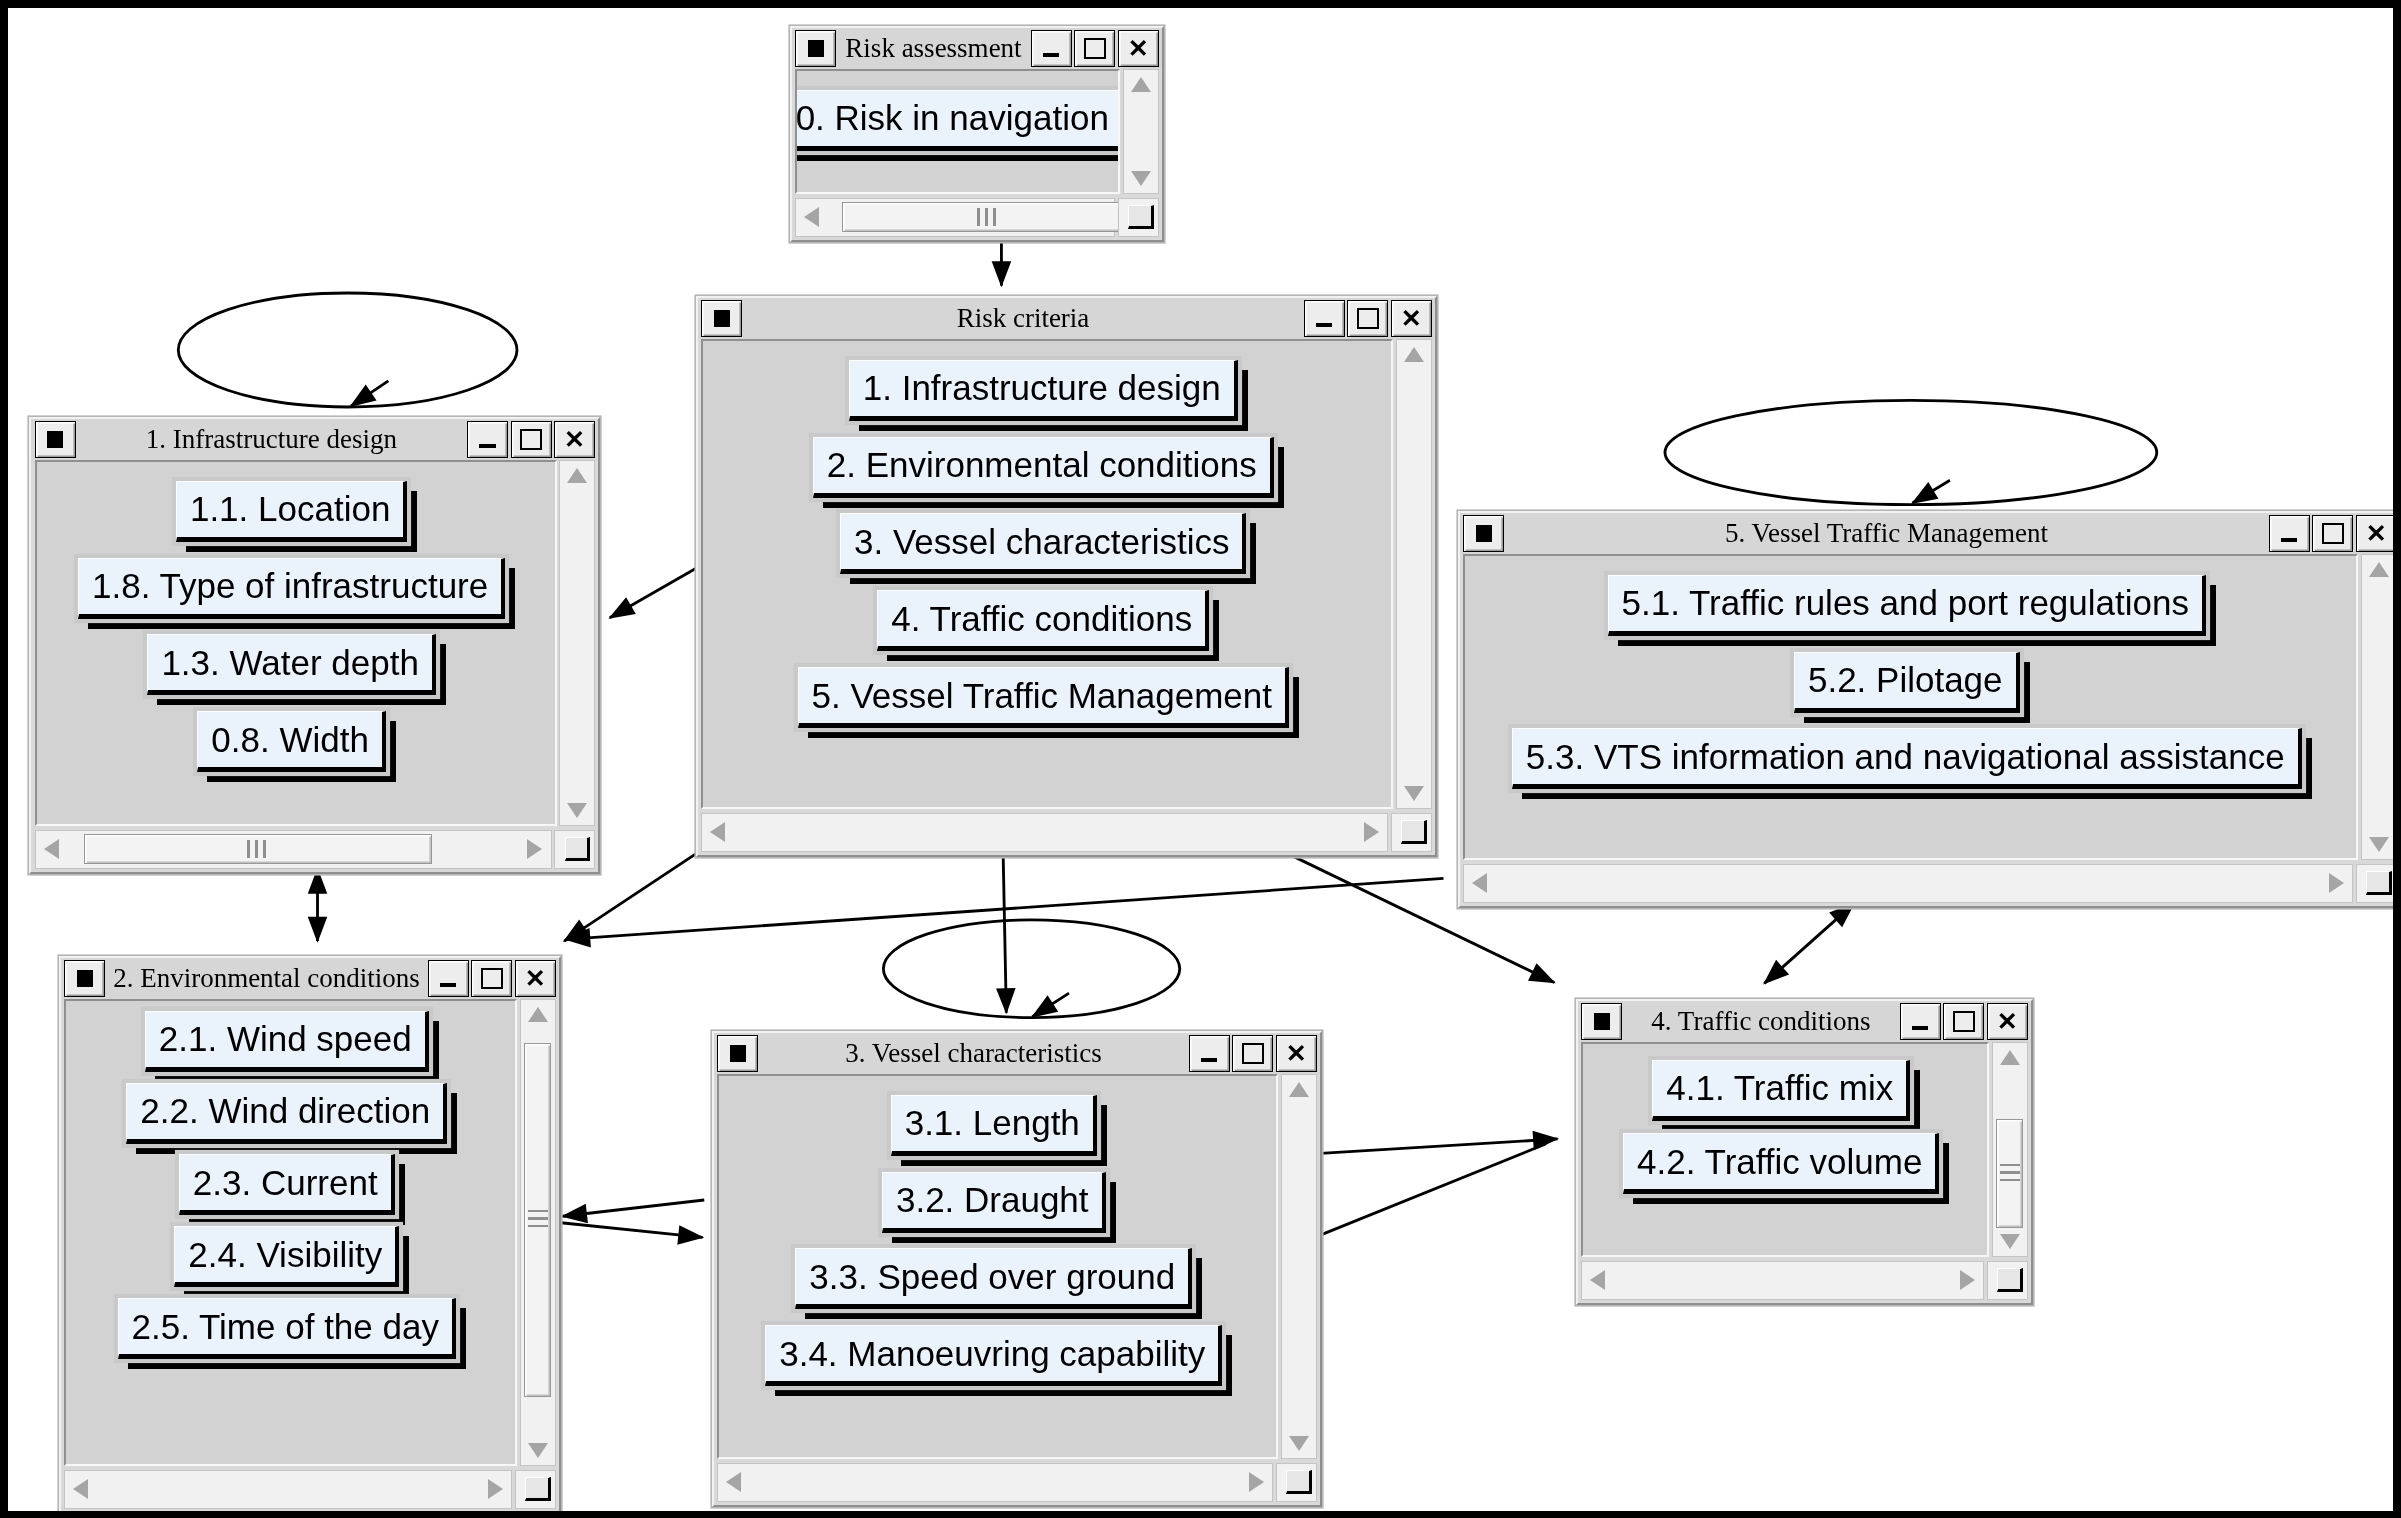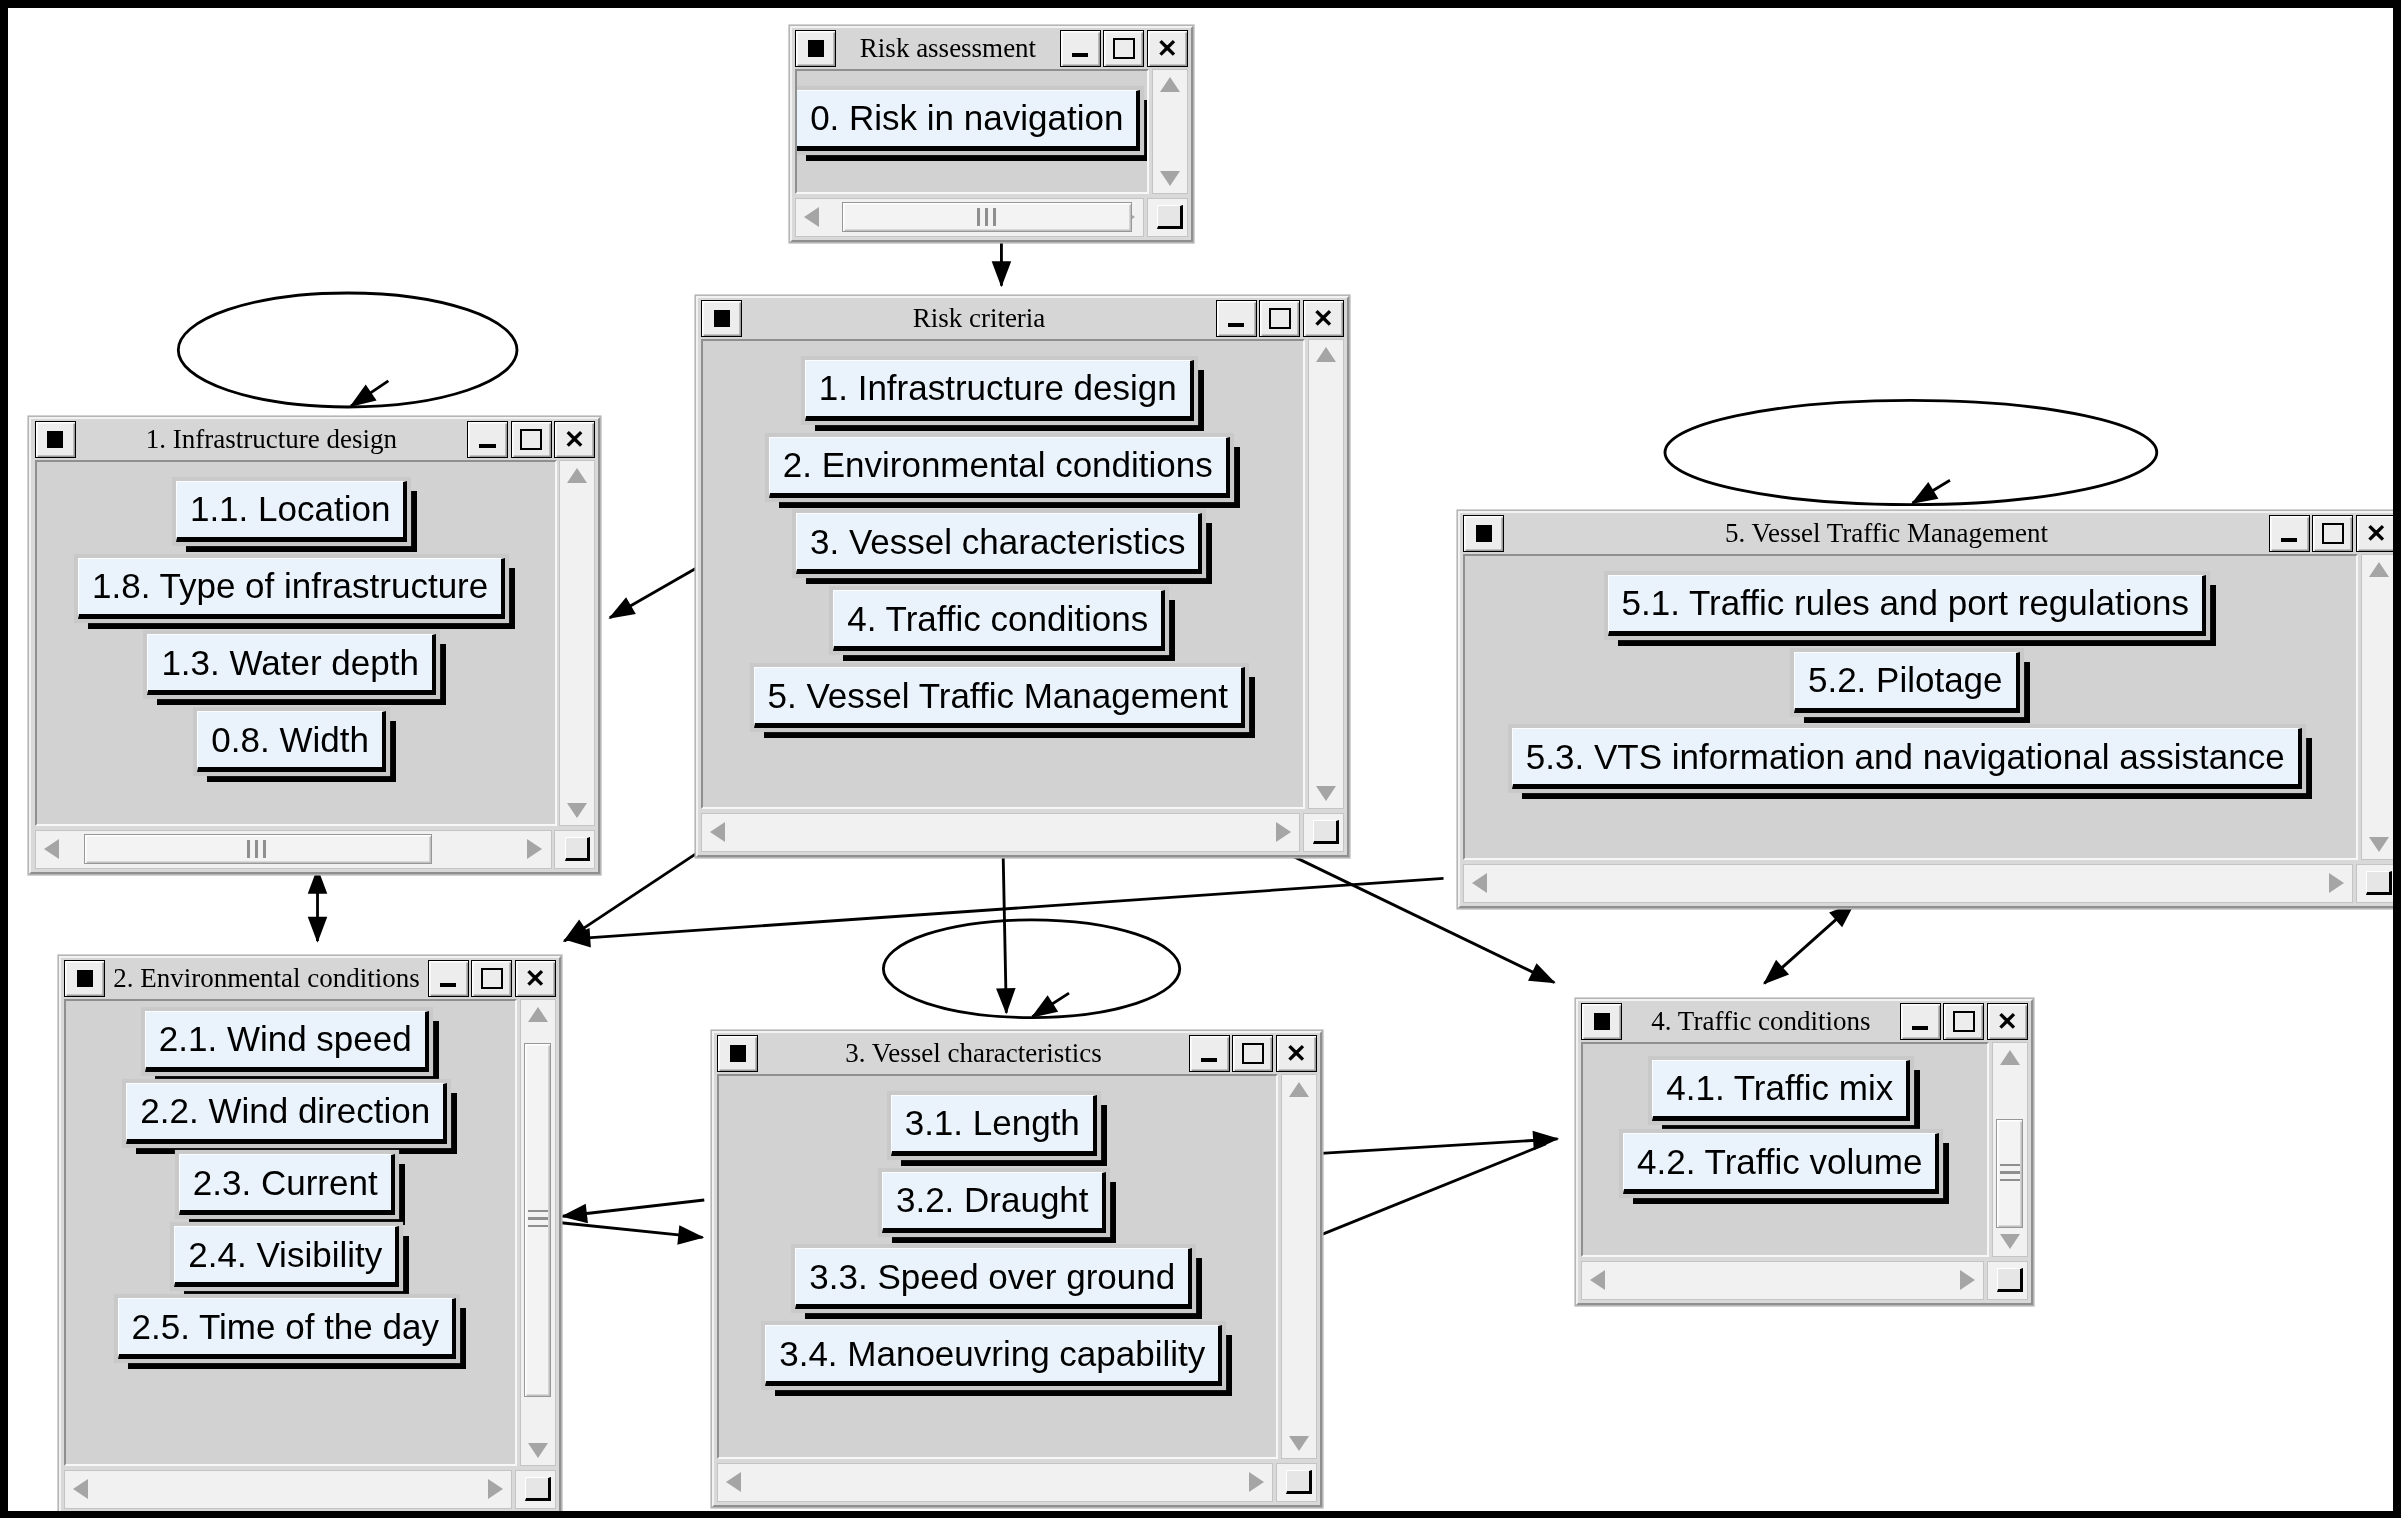"Risk assessment" div.win { width: 403px -> 374px }
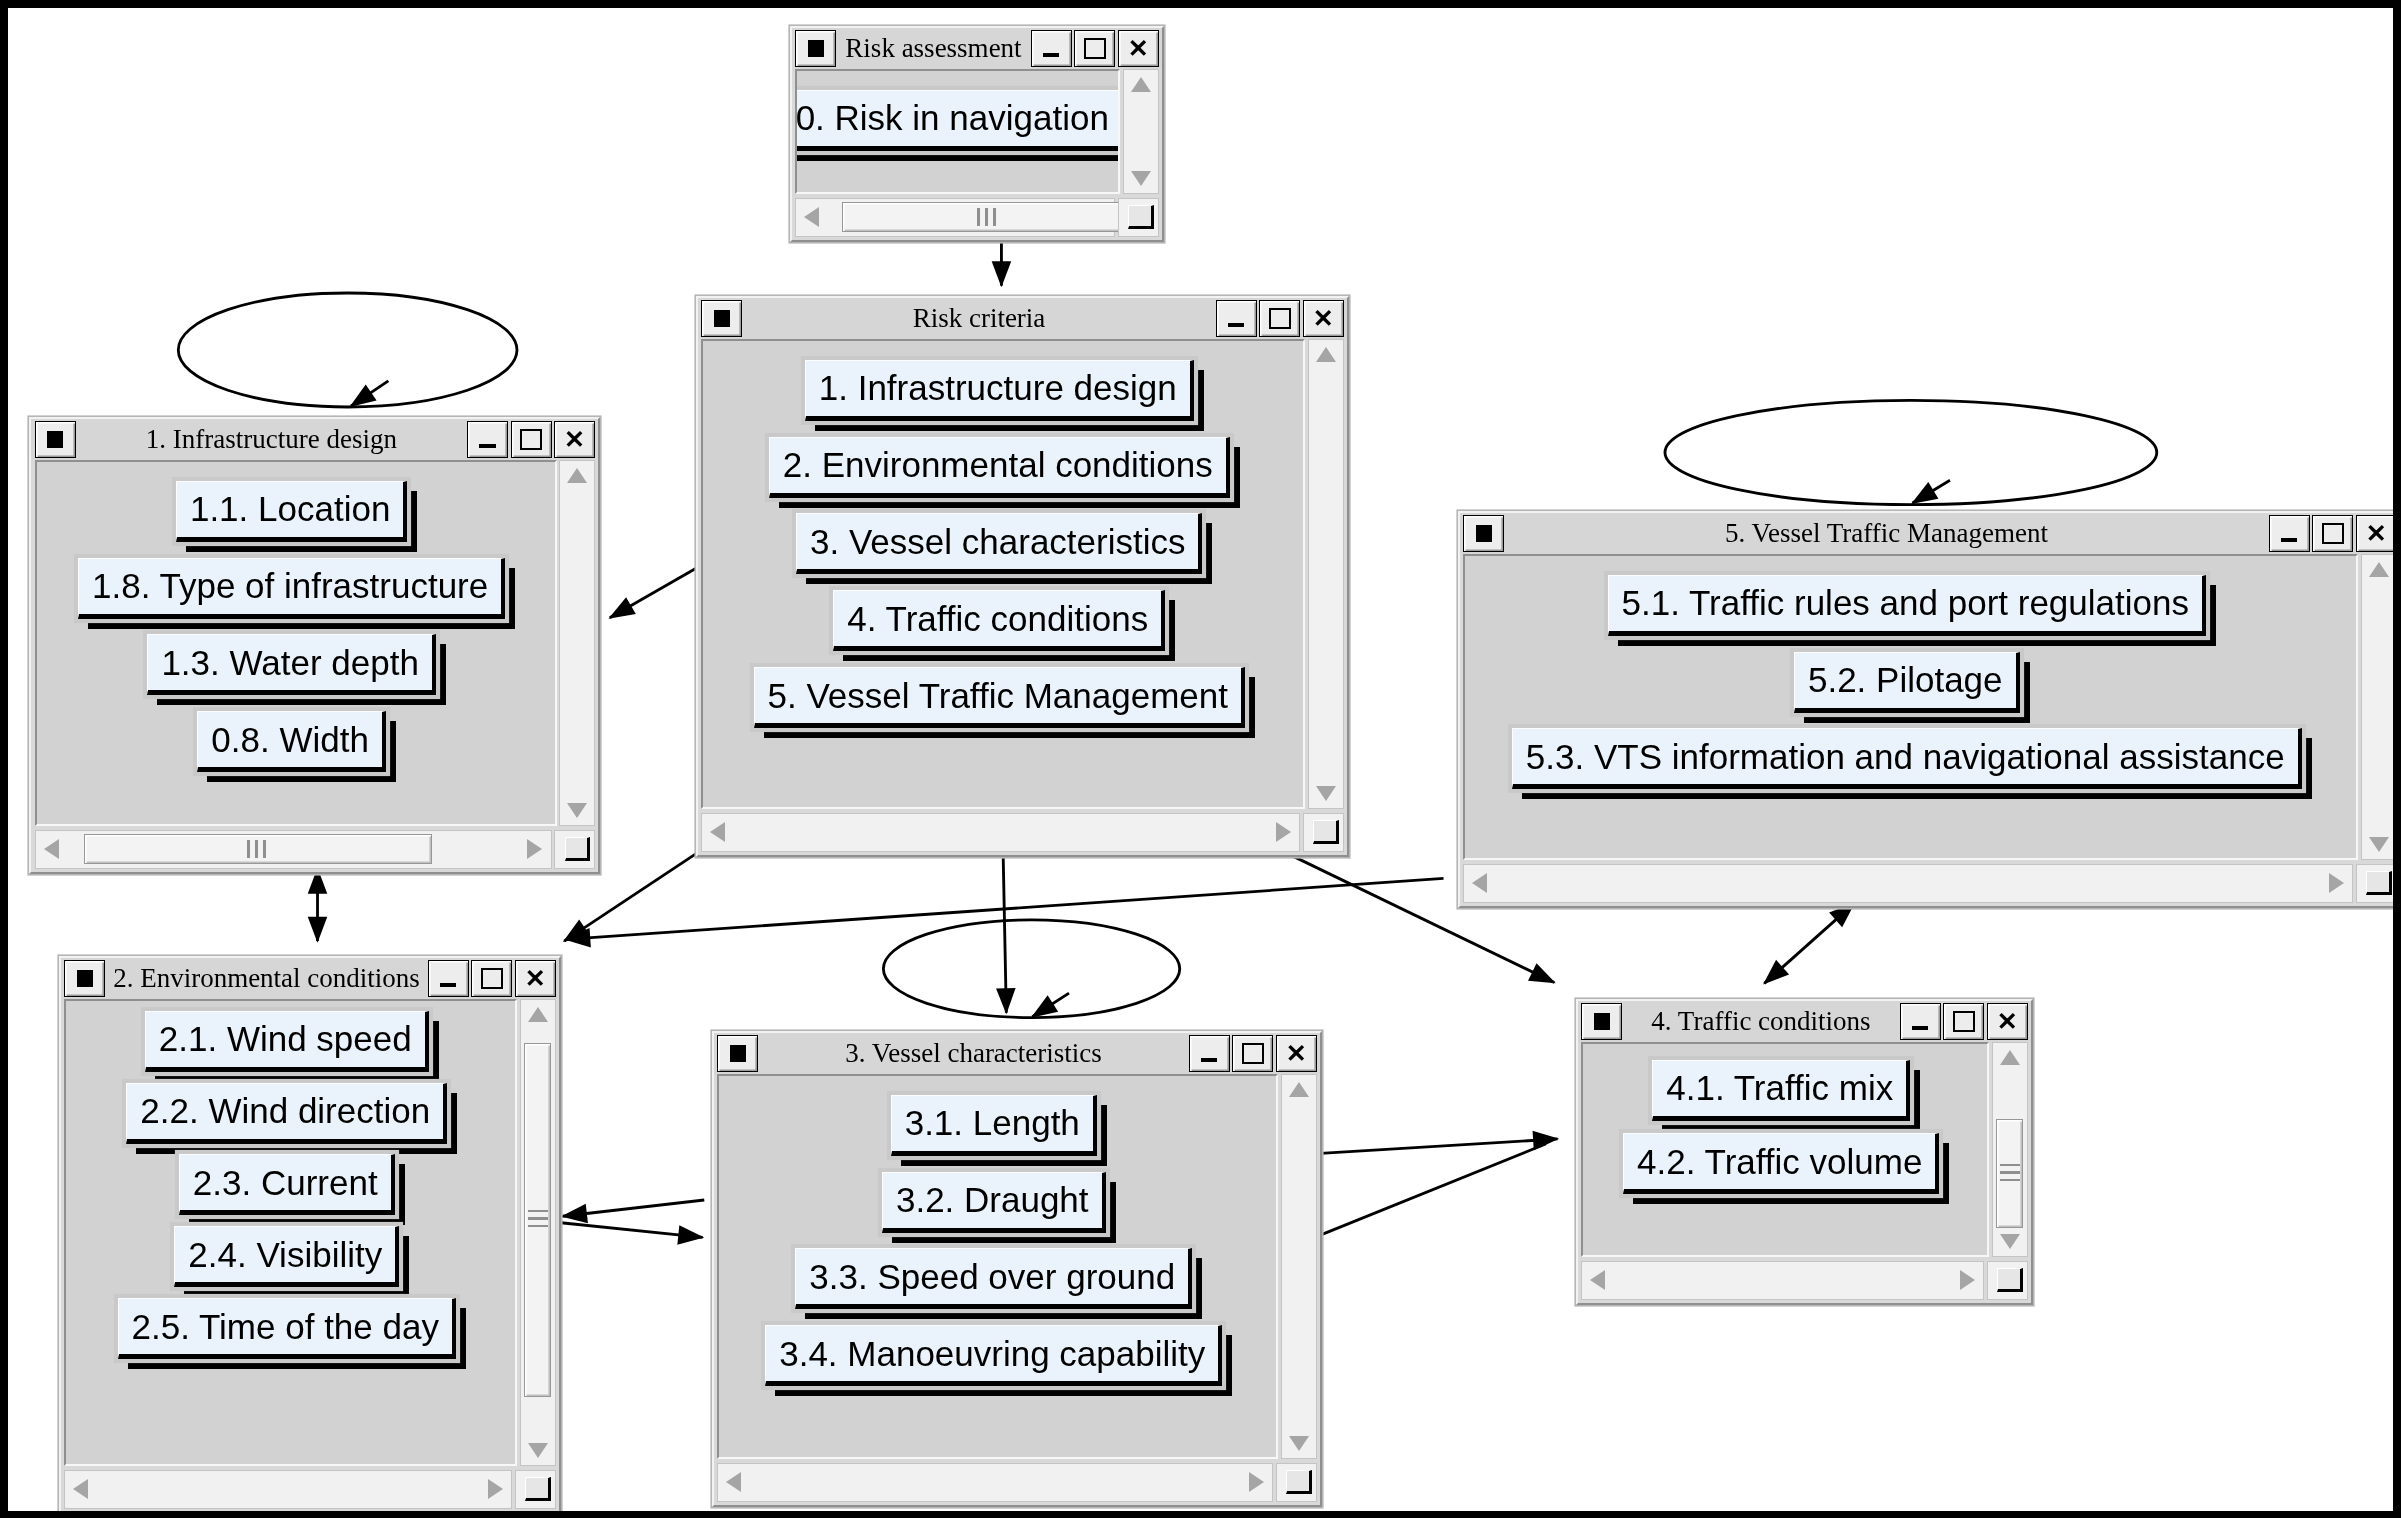"Risk criteria" div.win { width: 653px -> 741px }
